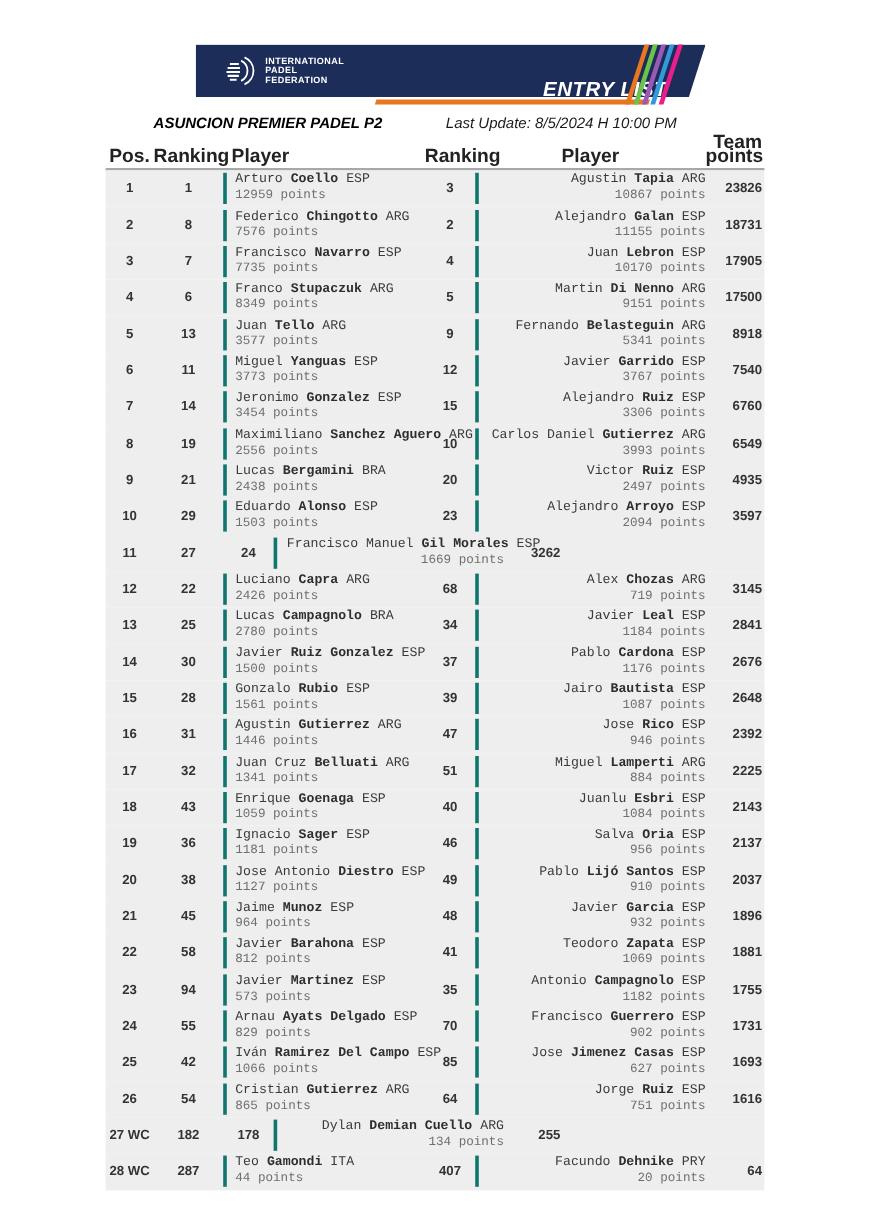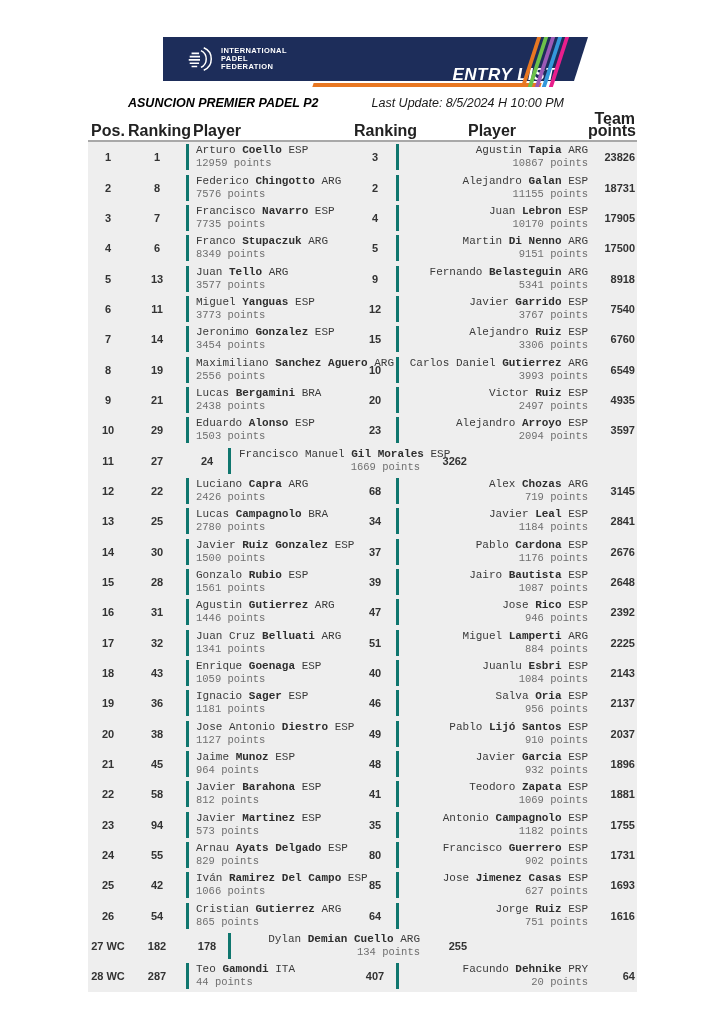"80" div.td { text: 80 -> 70 }
